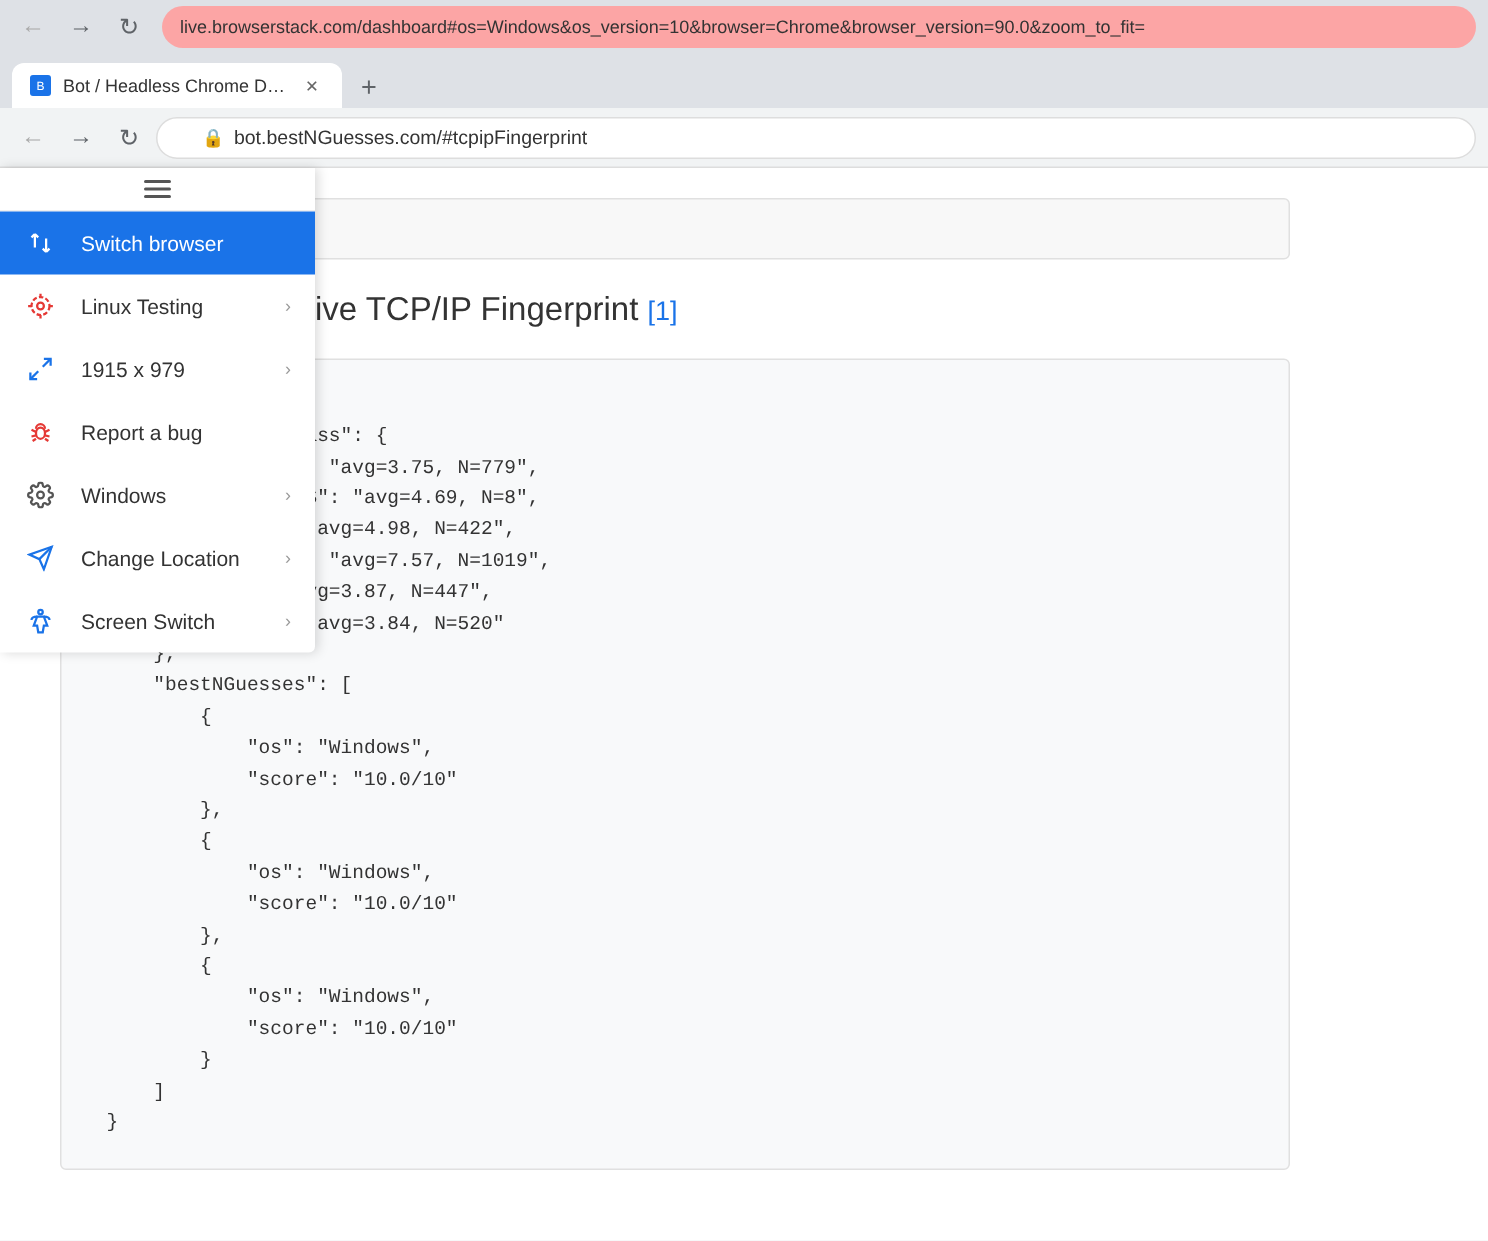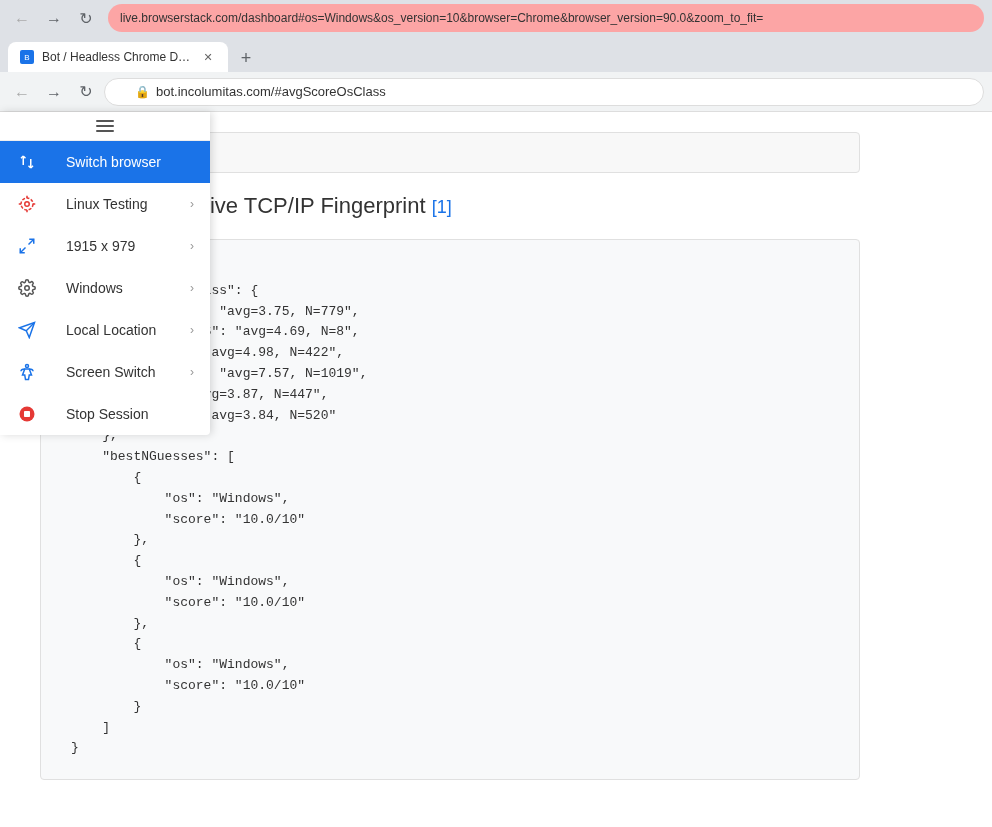"bot.incolumitas.com/#avgScoreOsClass" span { text: bot.incolumitas.com/#avgScoreOsClass -> bot.bestNGuesses.com/#tcpipFingerprint }
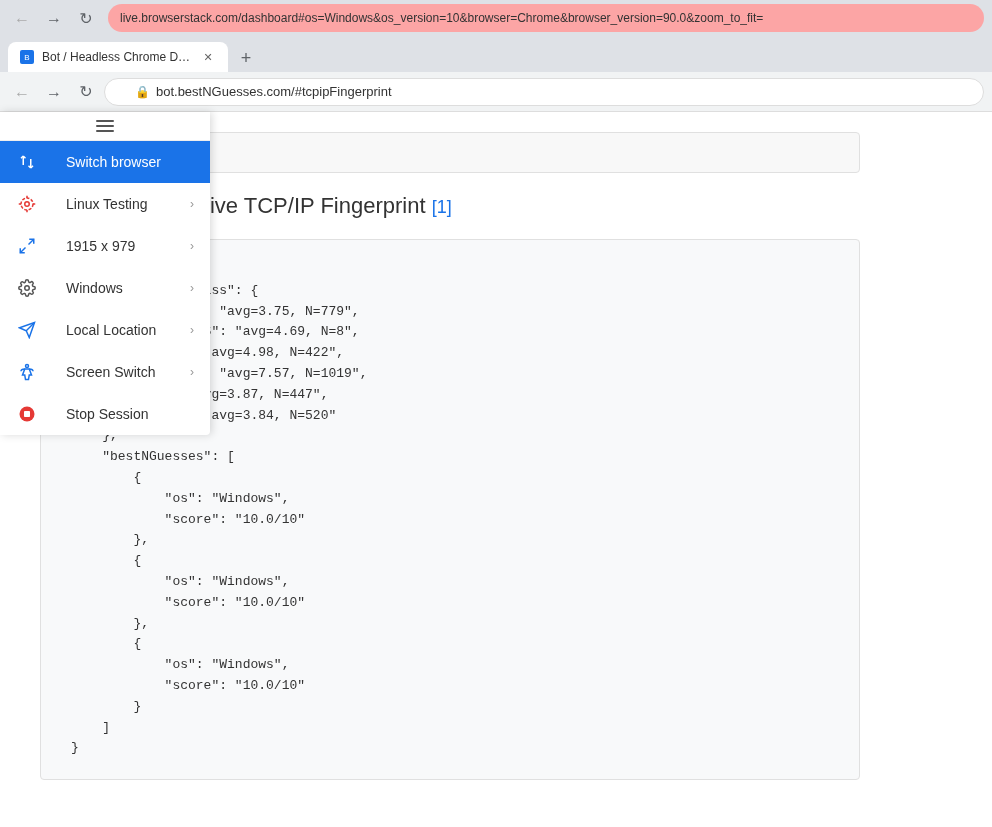"Switch browser" .sidebar-item { gap: 28px -> 16px }
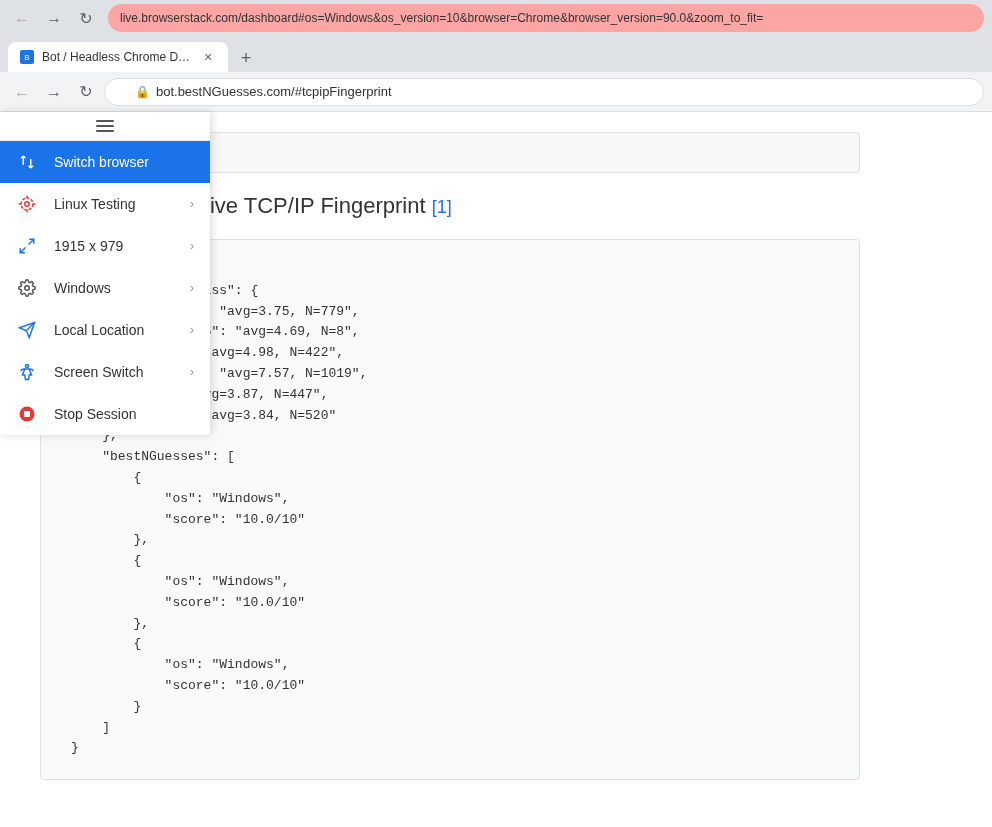"Report a bug" div.sidebar-item { html: none -> <div> <div> <svg> <ellipse></ellipse> <path></path> <line></line> <line></line> <line></line> <line></line> <line></line> <line></line> </svg> </div> <span>Report a bug</span> </div> }
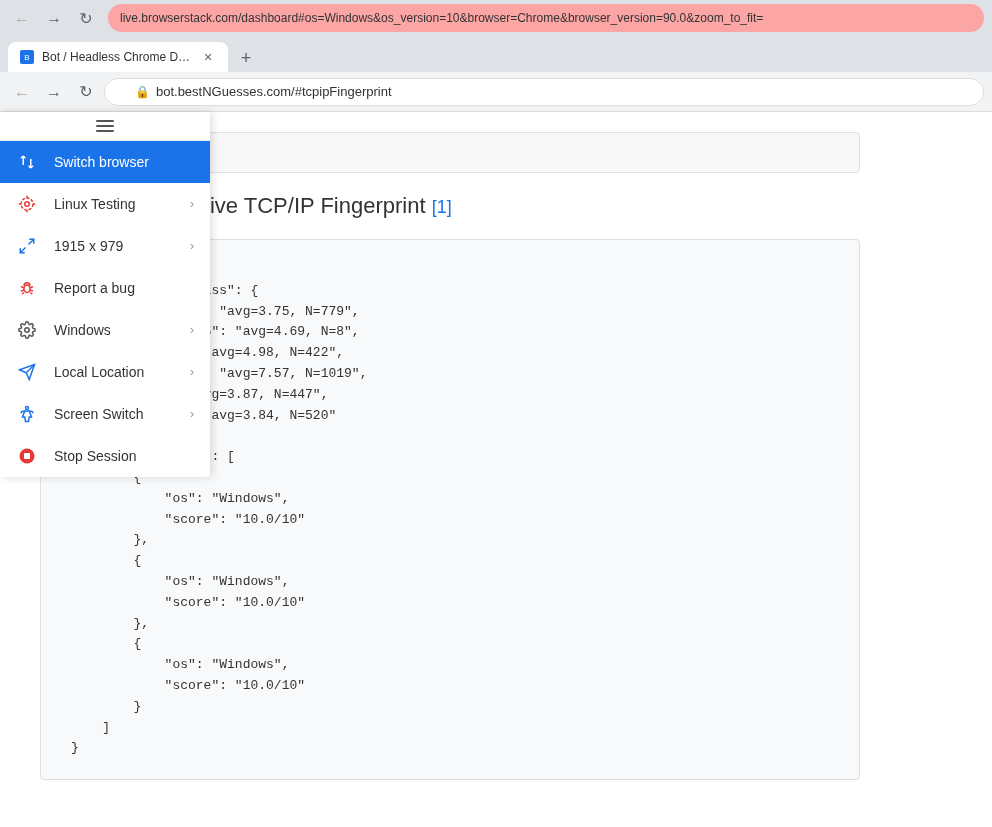"Local Location" span.item-label { text: Local -> Change }
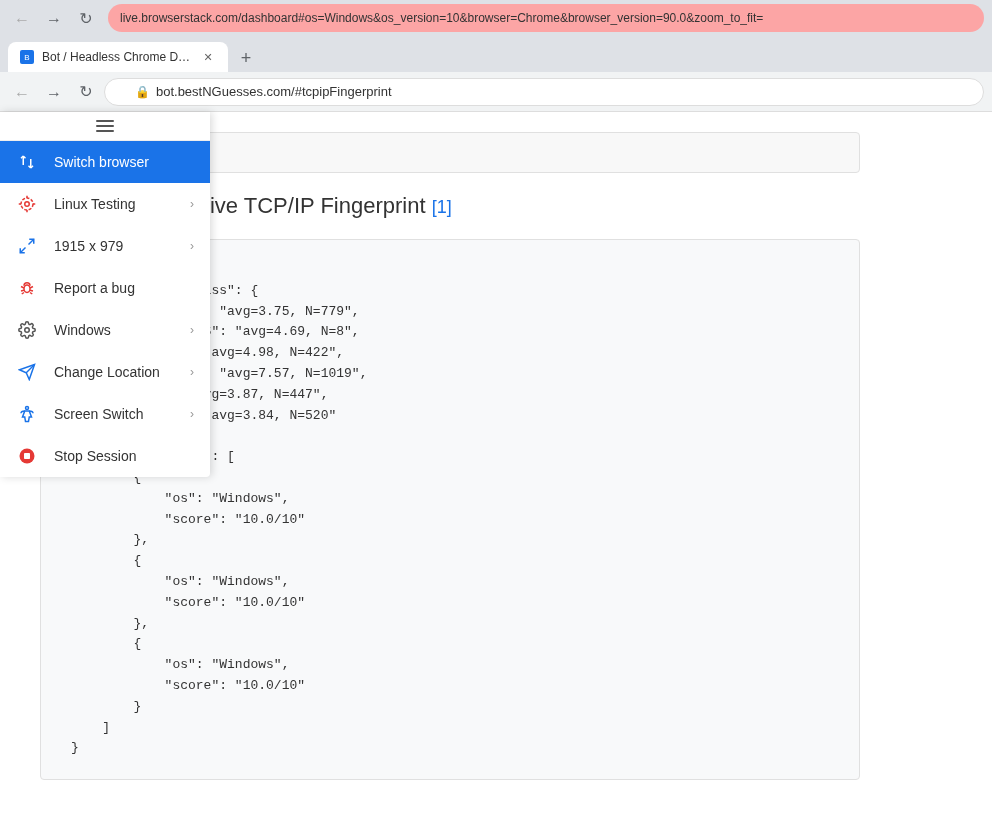"Stop Session" div.sidebar-item { html: <div> <div> <svg> <circle></circle> <rect></rect> </svg> </div> <span>Stop Session</span> </div> -> none }
